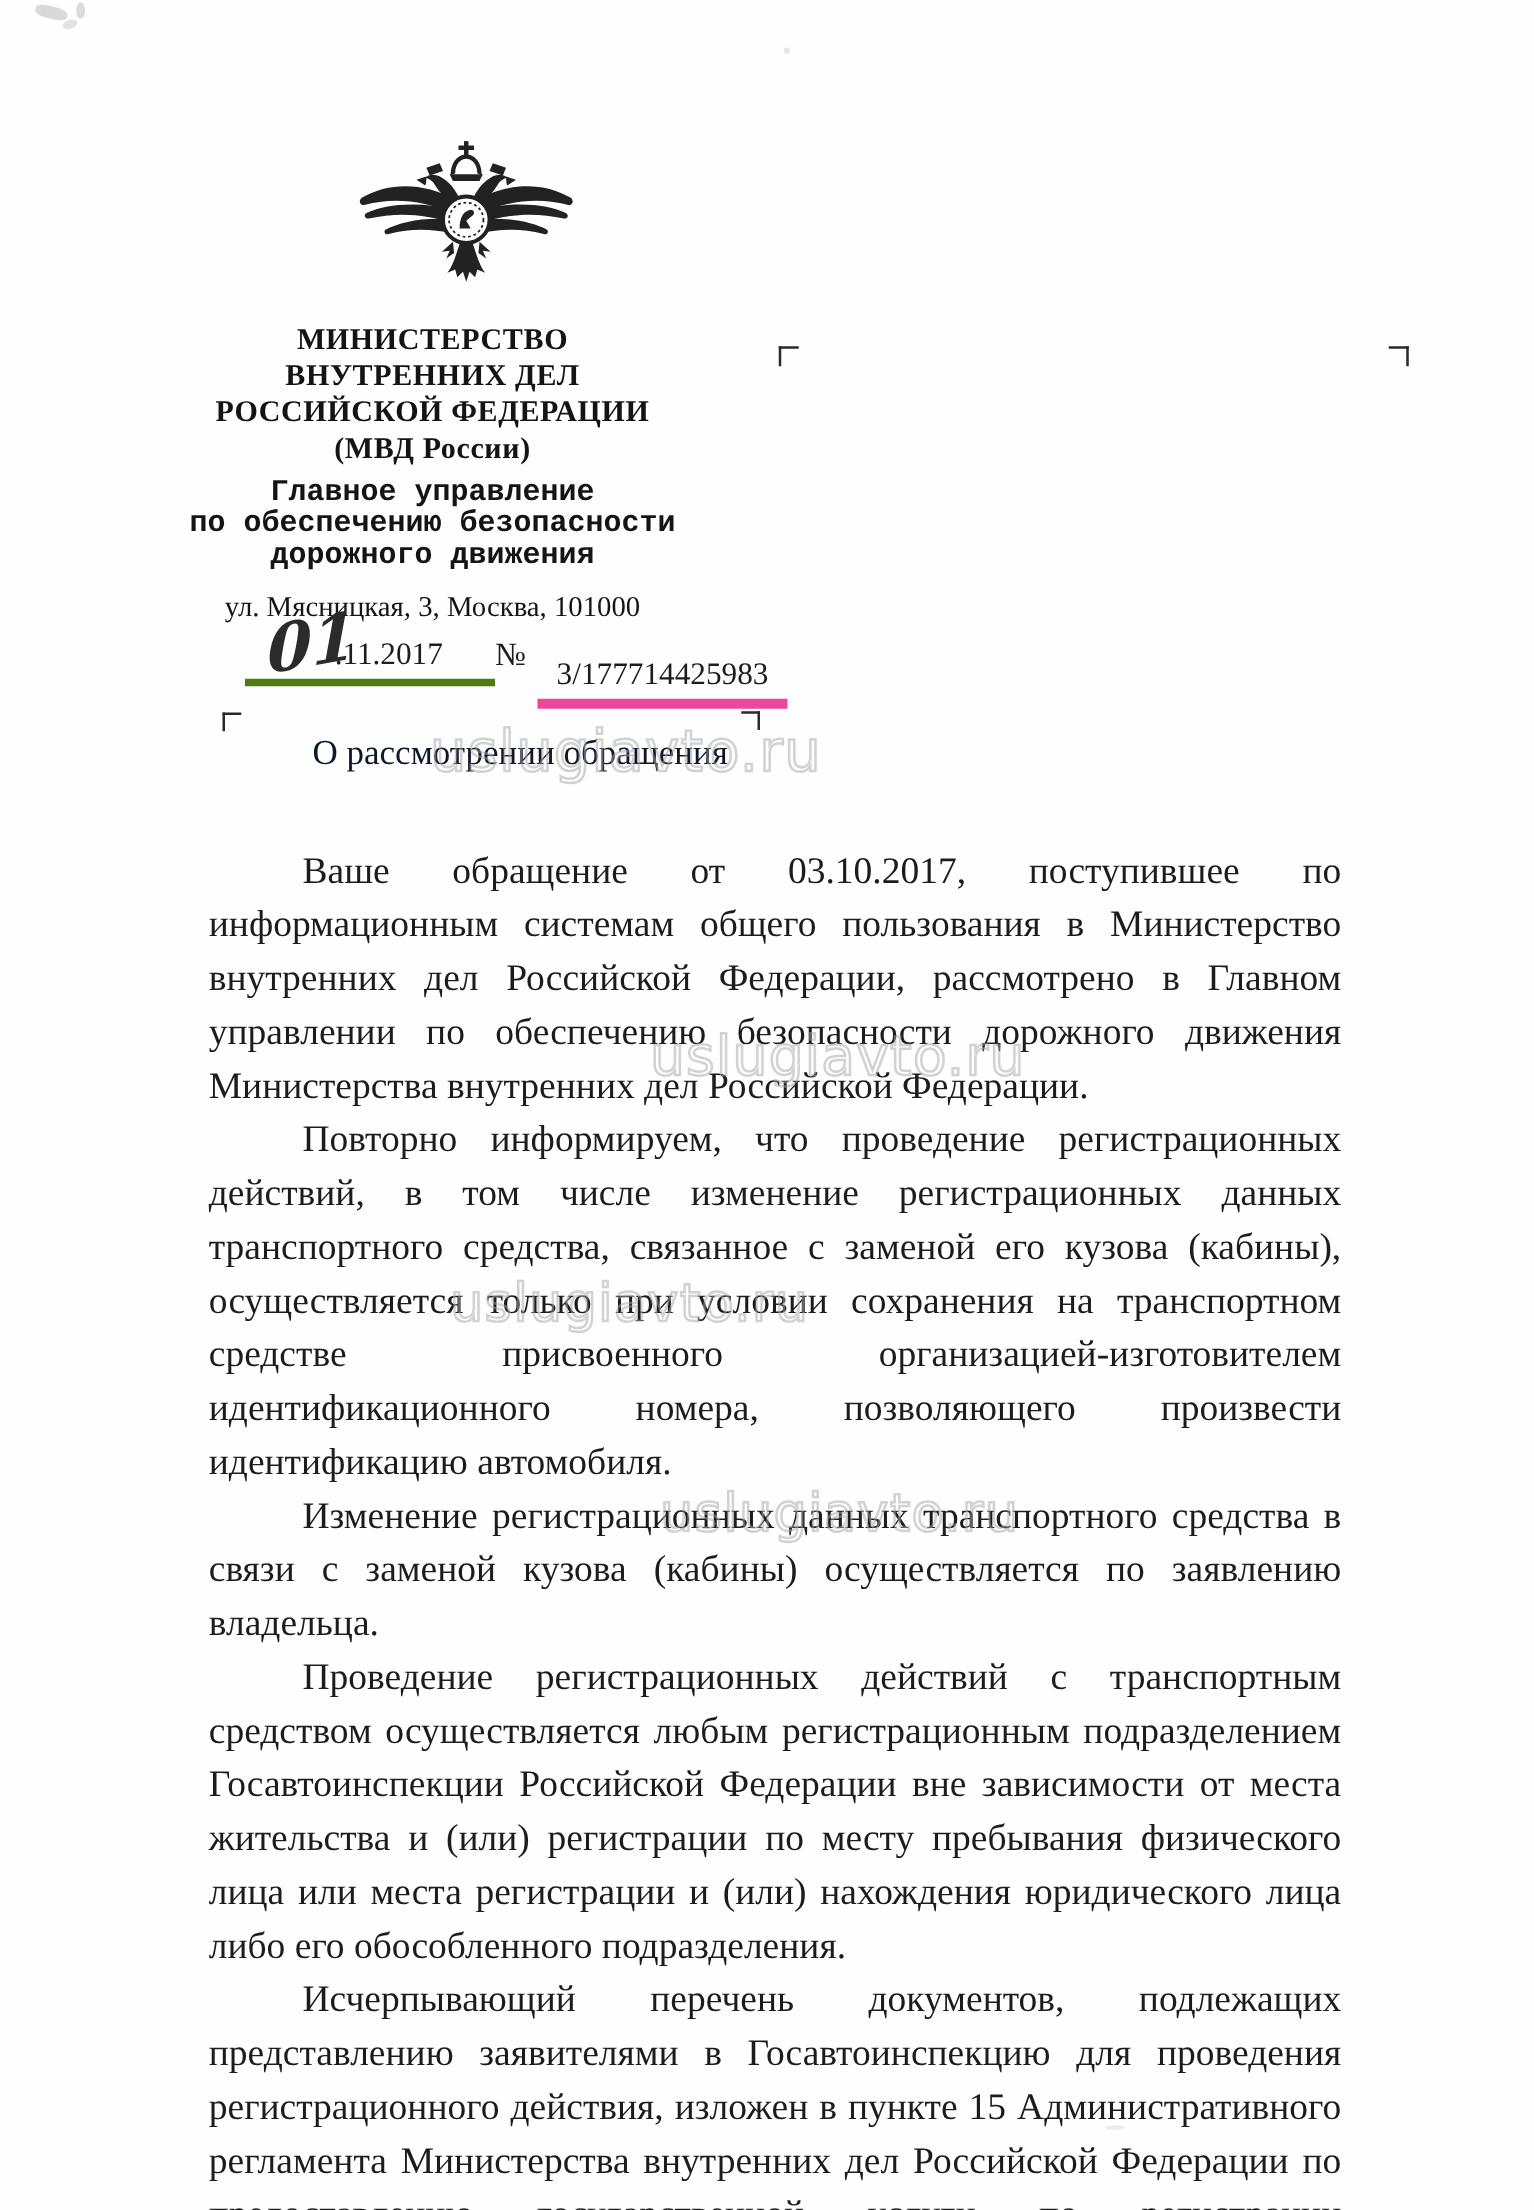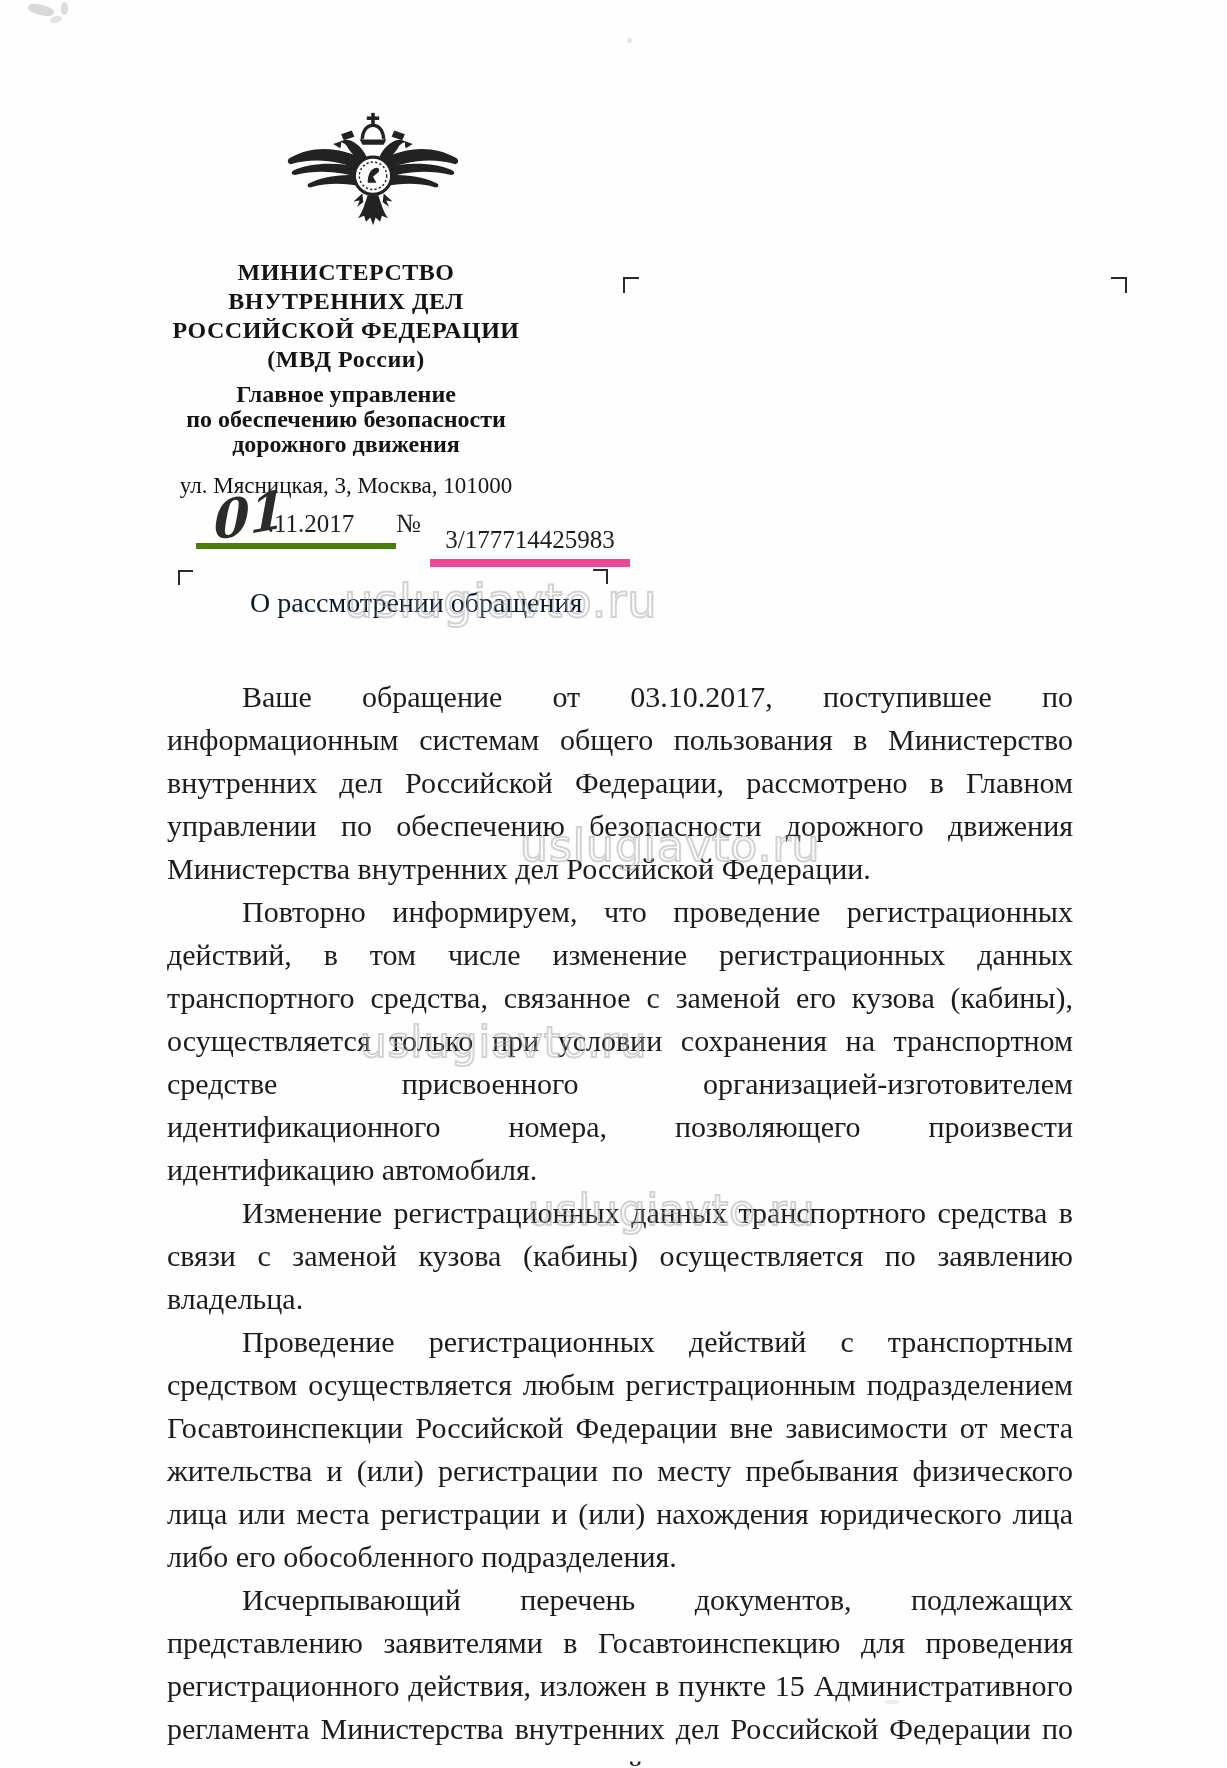"Главное управление" .dept-line { font-family: none -> Liberation Mono, monospace }
